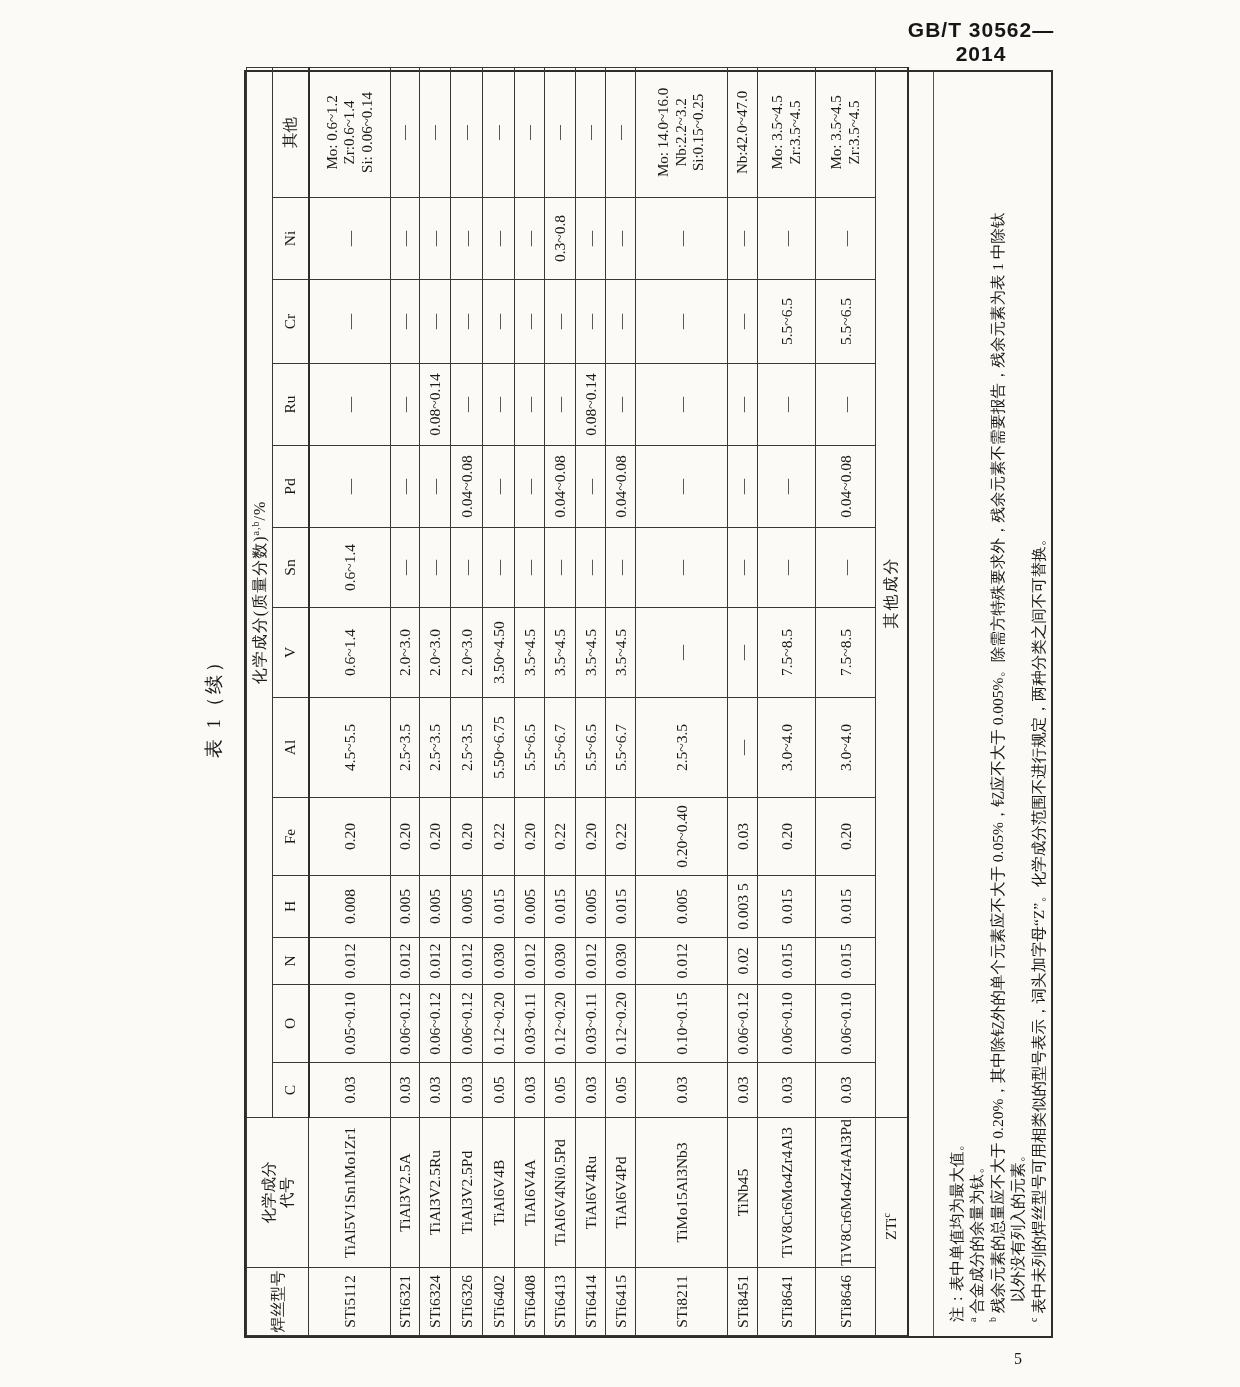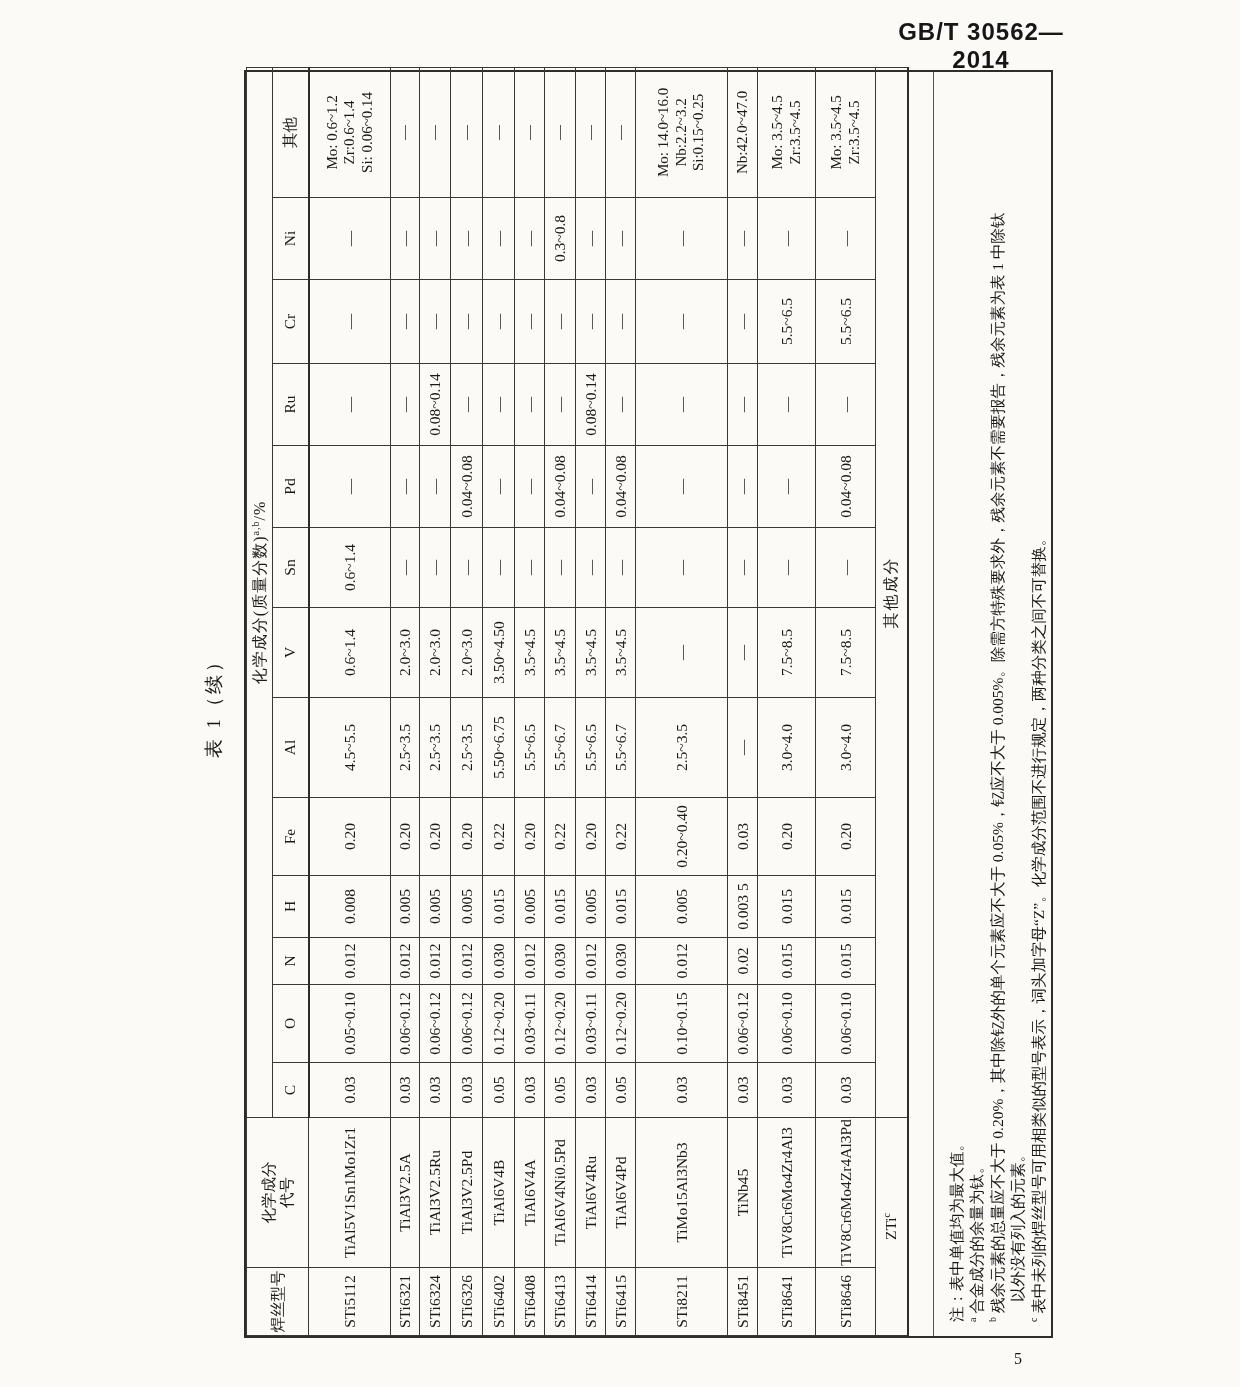"GB/T 30562—2014" .doc-num { font-size: 24px -> 21px }
